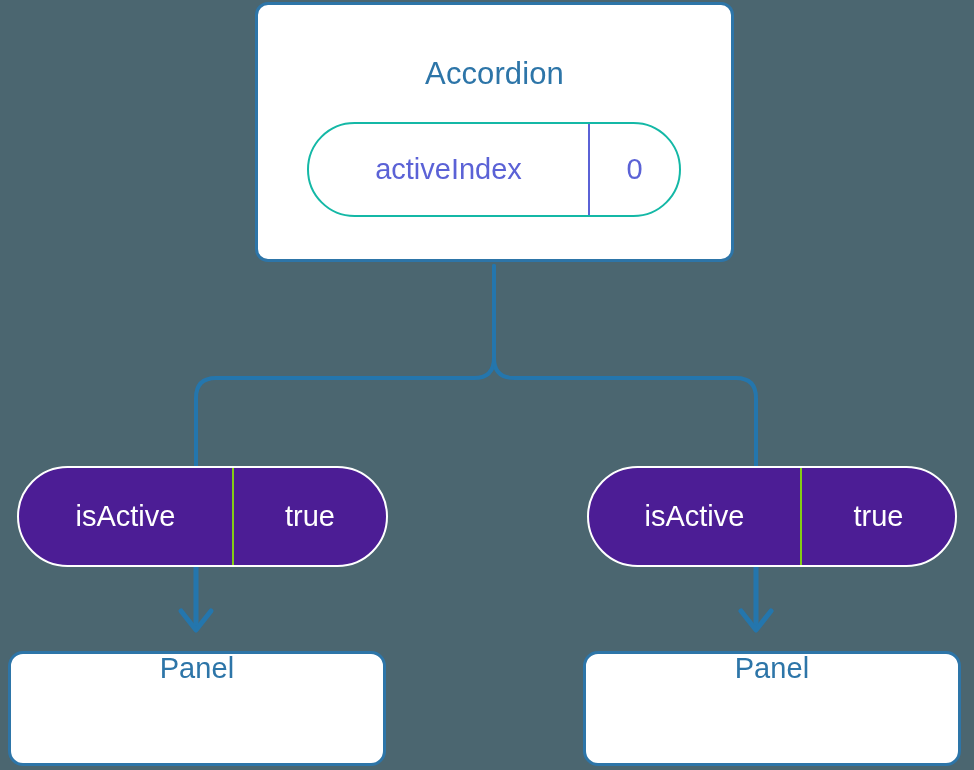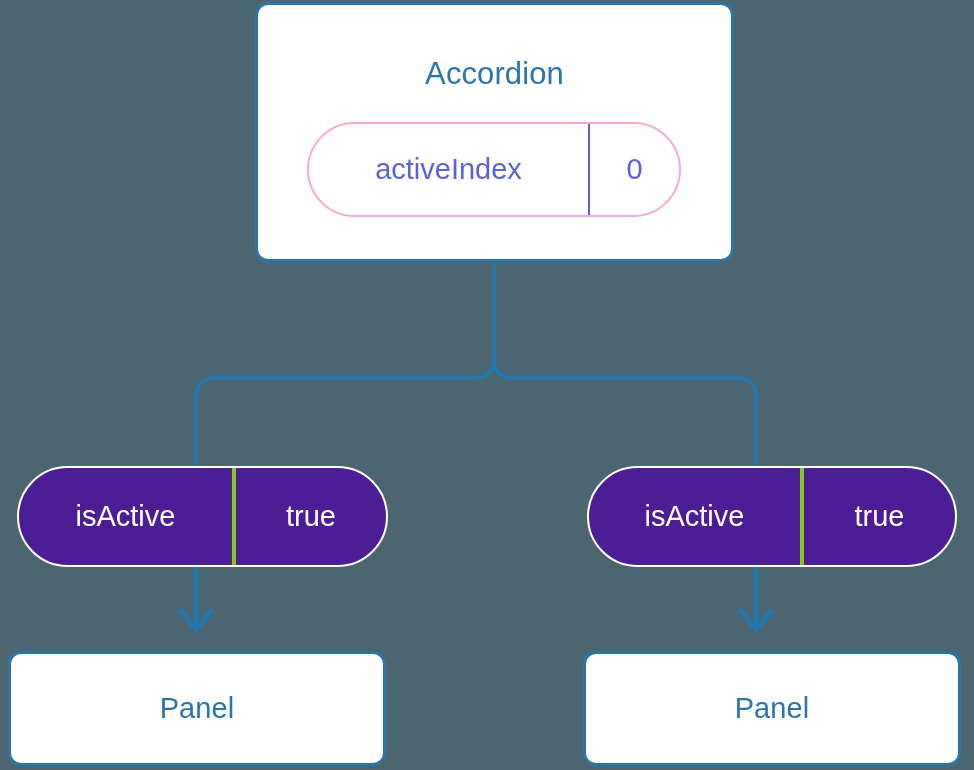"activeIndex" .pill-outline { border: 2px solid #f9a8d4 -> 2px solid #14b8a6 }
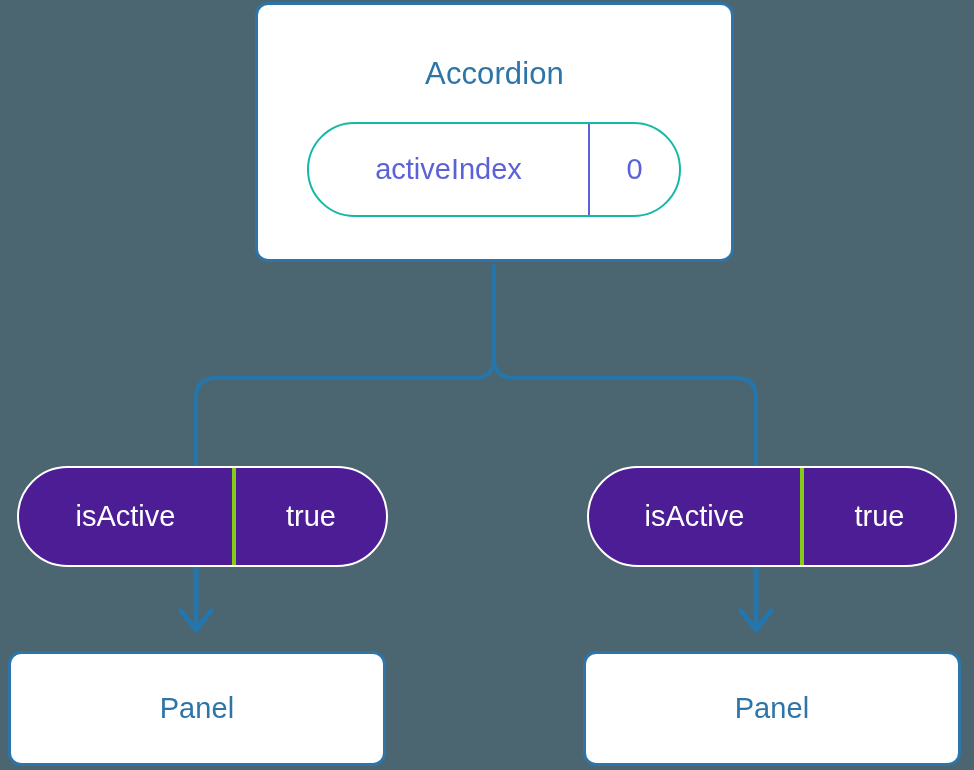"true" .pill-filled .pill-val { border-left: 4px solid #84cc16 -> 2px solid #84cc16 }
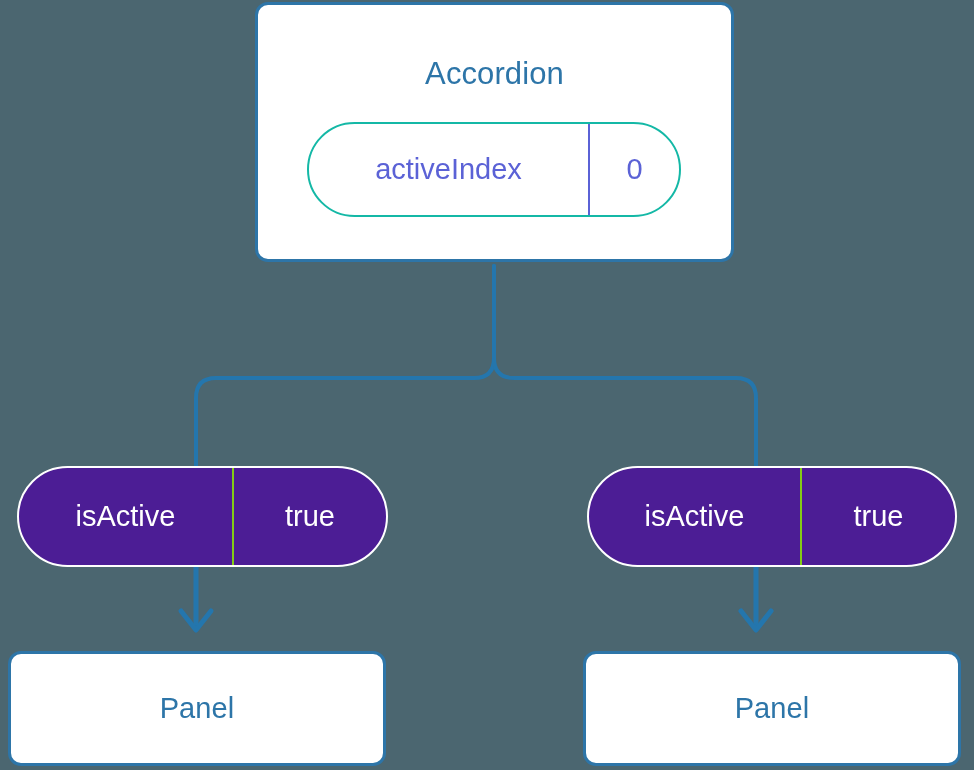"Panel" .panel-box { border-radius: none -> 15px; justify-content: center -> none }
